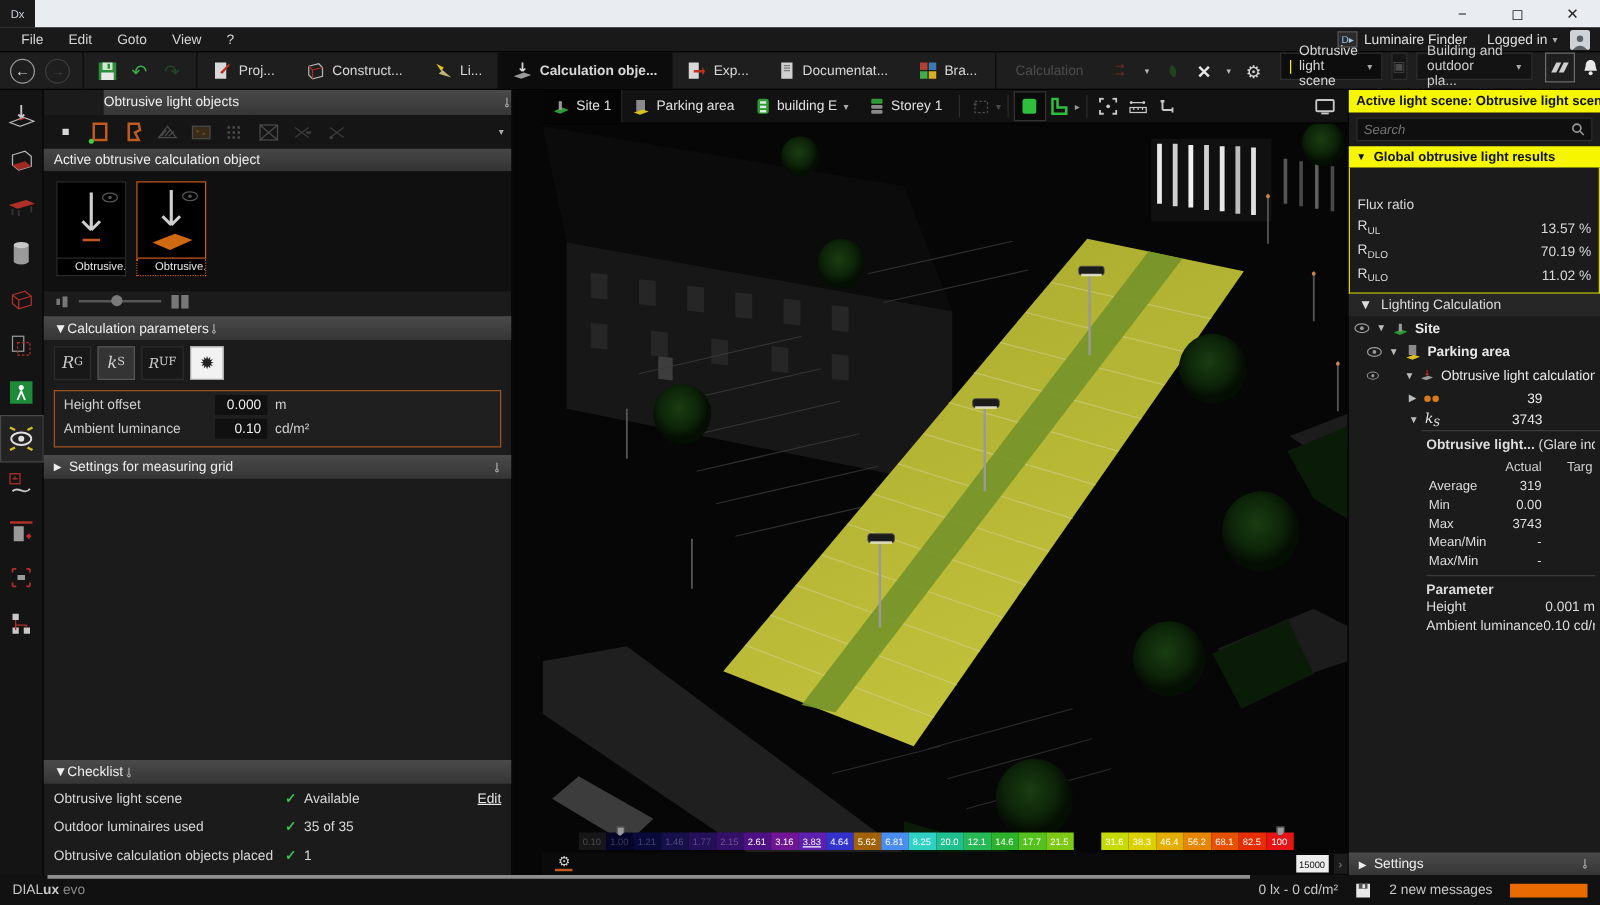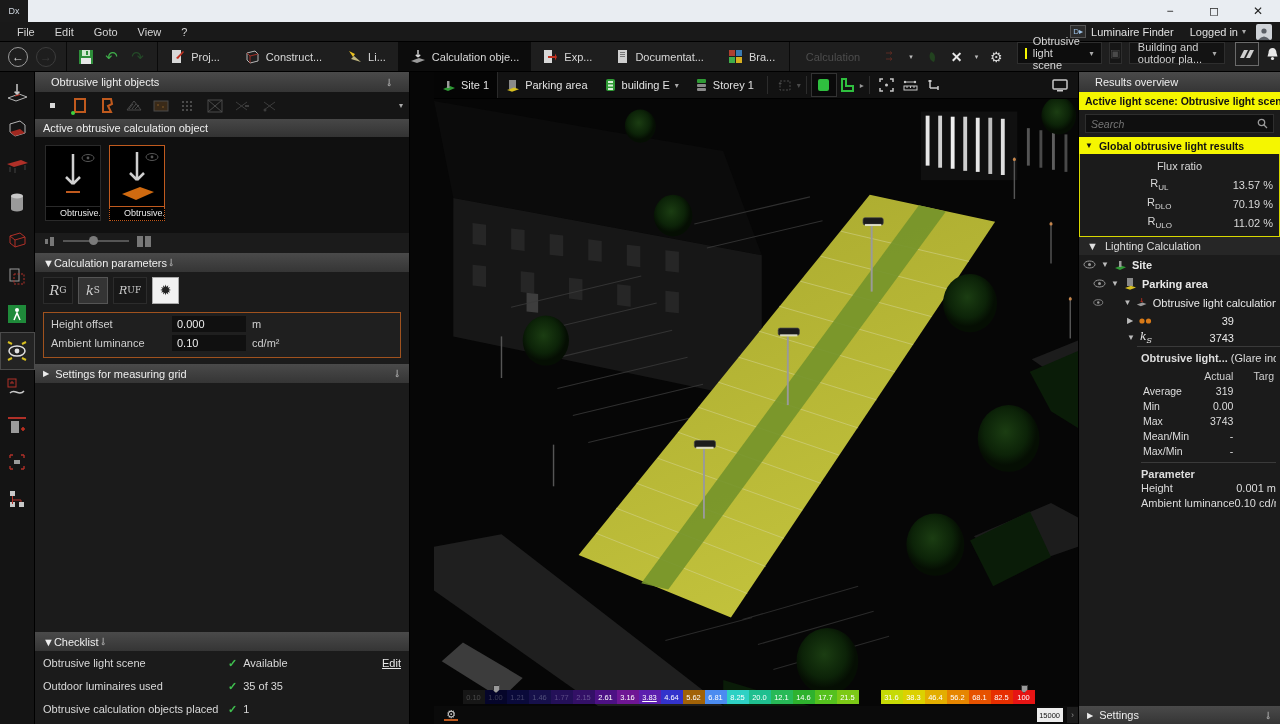"Calculation obje..." .mode-tab.active { font-weight: none -> bold }
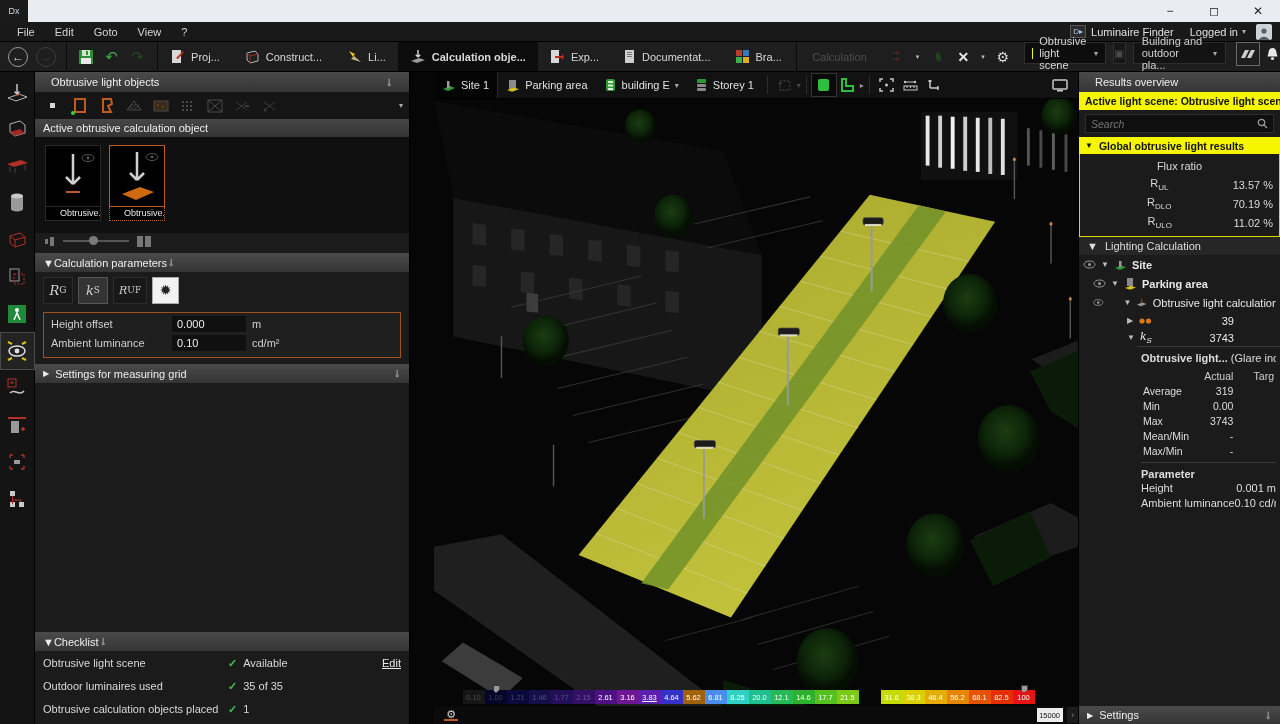"Obtrusive light objects" .sec-hdr { margin-left: none -> 48px; padding: 0 16px -> 0 0 }
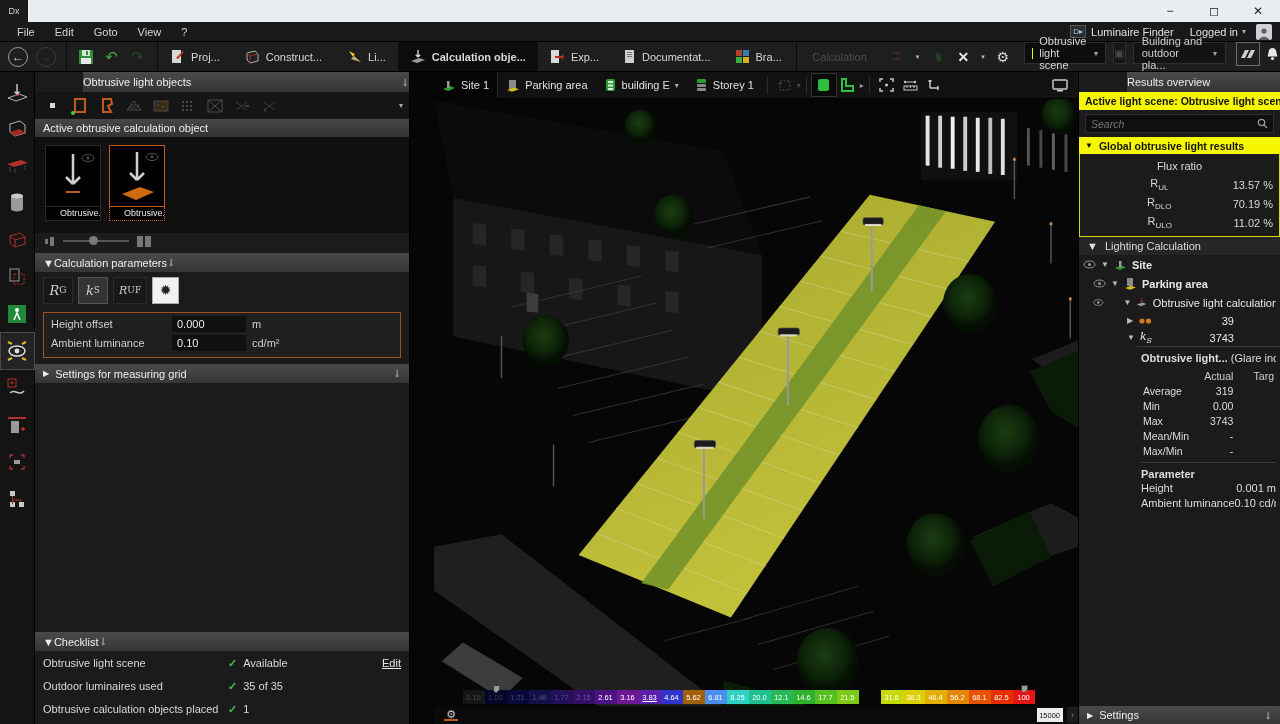"Results overview" div.sec-hdr { html: <div> <span>Results overview</span> </div> -> none }
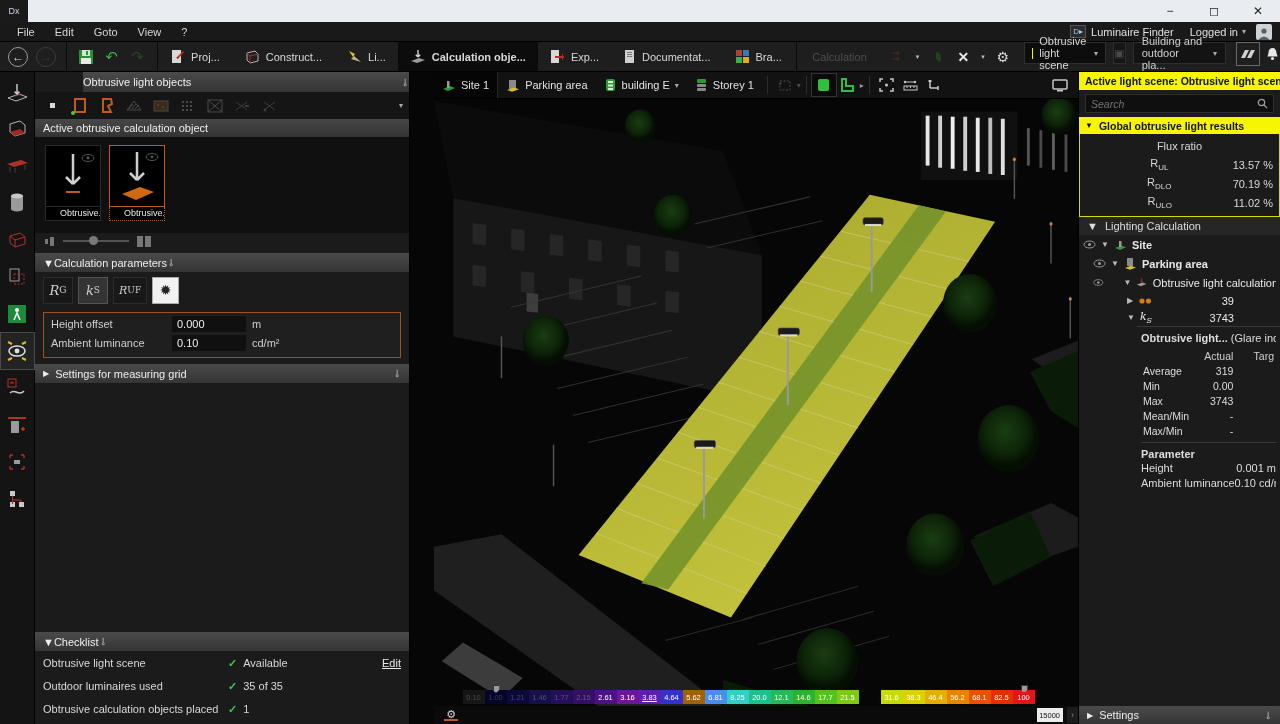"Flux ratio" .results-box { padding: 2px 6px 4px 6px -> 20px 6px 4px 6px; text-align: center -> none }
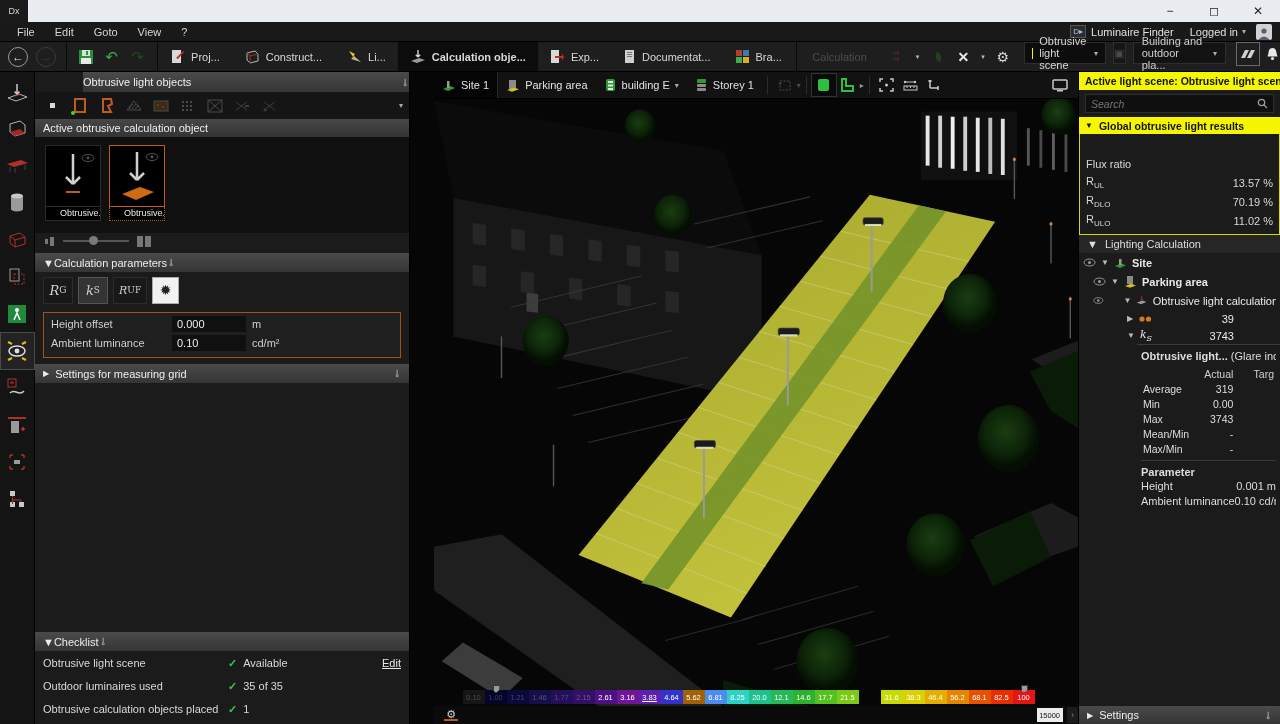"0.000" .grow .gval { text-align: left -> right; width: 74px -> 42px }
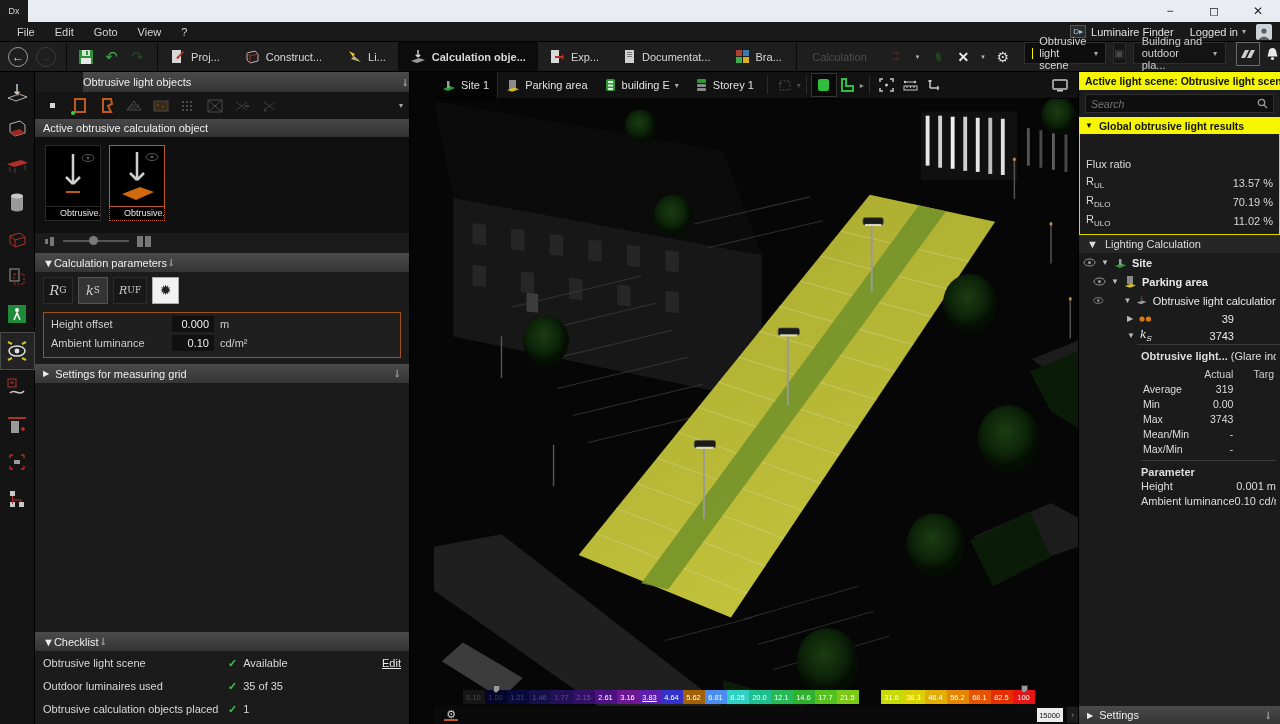"DIALux evo" div.statusbar { html: none -> <div> <div></div> <div> <span>DIAL</span><b>ux</b>&nbsp;<span>evo</span> </div> <div></div> <div>0 lx - 0 cd/m²</div> <svg> <rect></rect> <rect></rect> <rect></rect> </svg> <div>2 new messages</div> <div></div> </div> }
